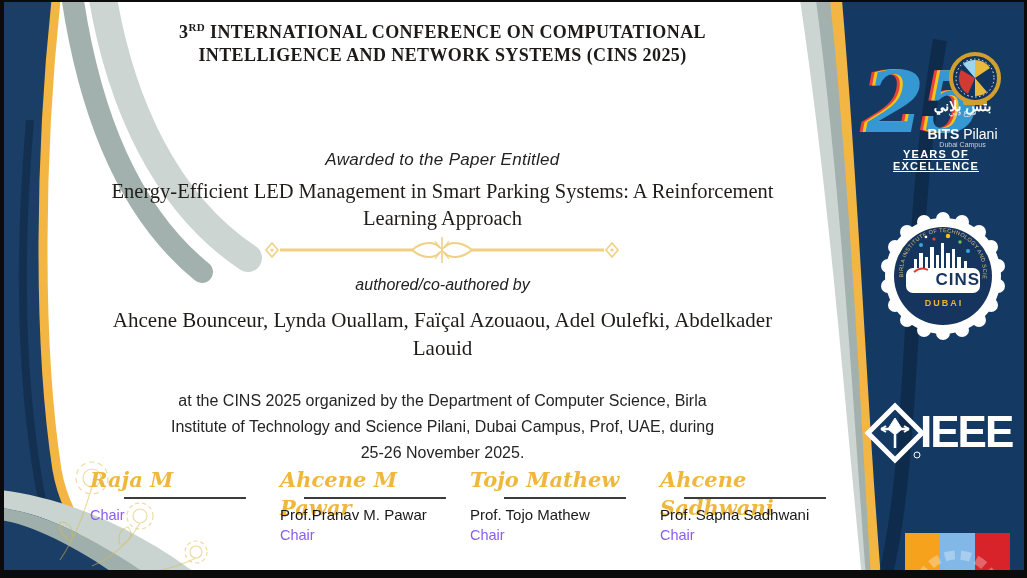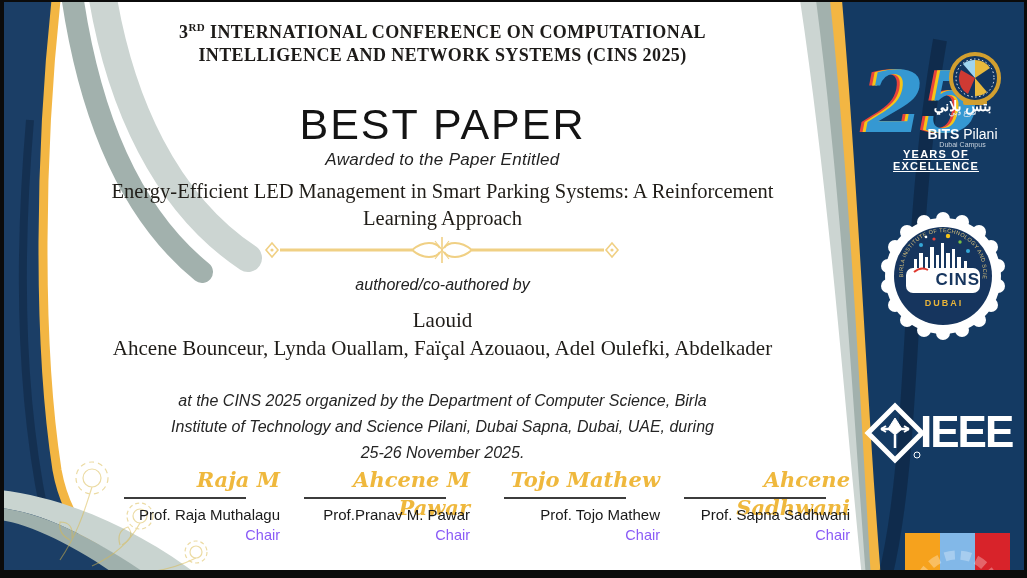"BEST PAPER" div.abs { html: <div>BEST PAPER</div> -> none }
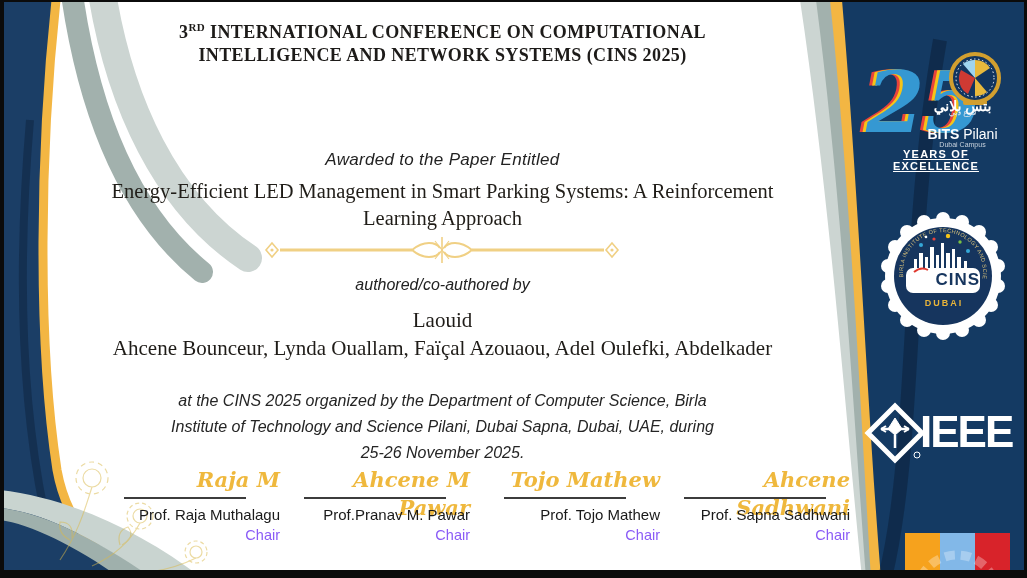"Laouid" div { order: before "Ahcene Bounceur, Lynda Ouallam, Faïçal" -> after "Ahcene Bounceur, Lynda Ouallam, Faïçal" }
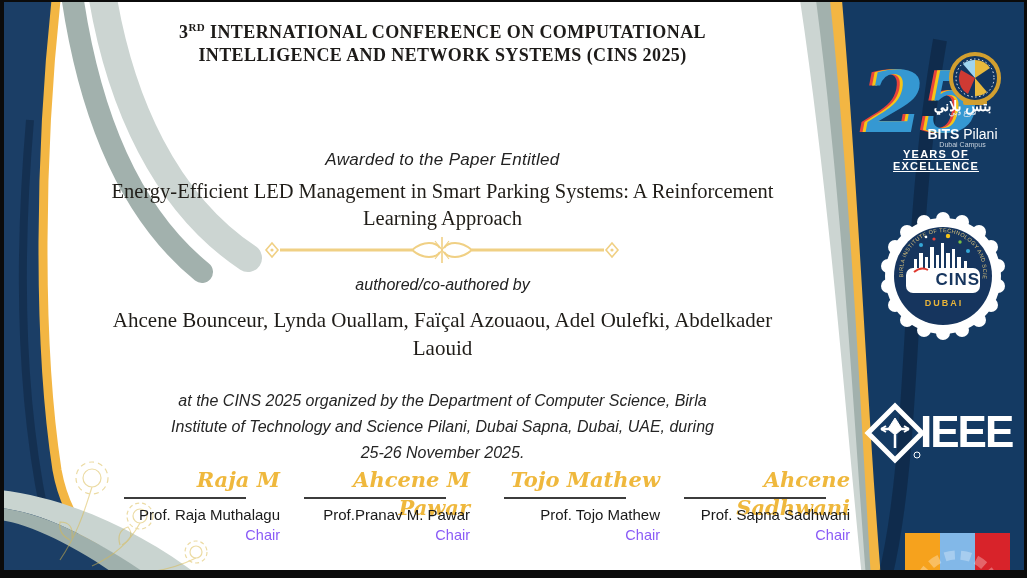"at the CINS 2025 organized" #venue { font-style: italic -> none }
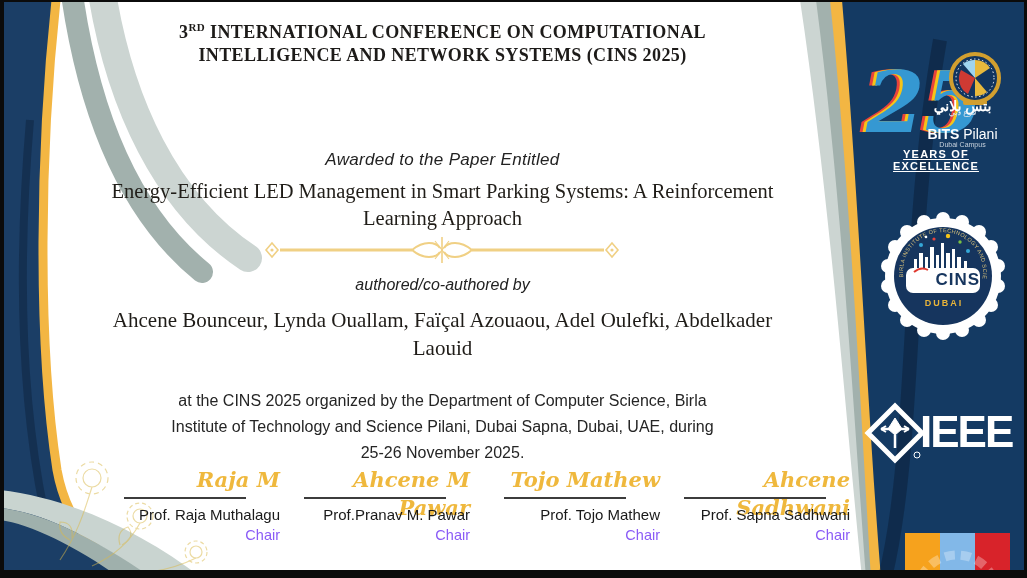"Institute of Technology and Science" div { text: Sapna, Dubai -> Campus, Prof }
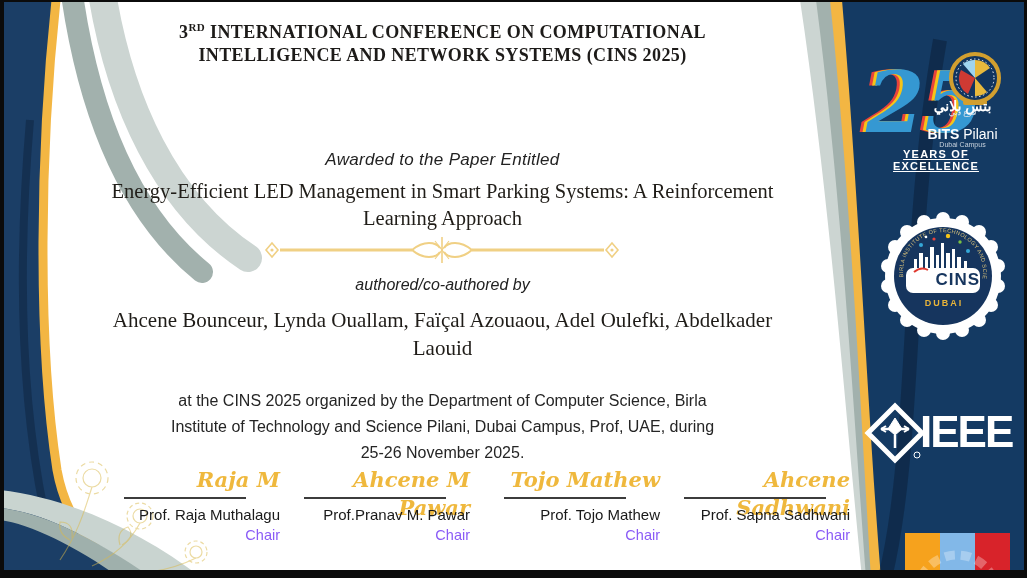"Raja M" .sig-col { text-align: right -> left }
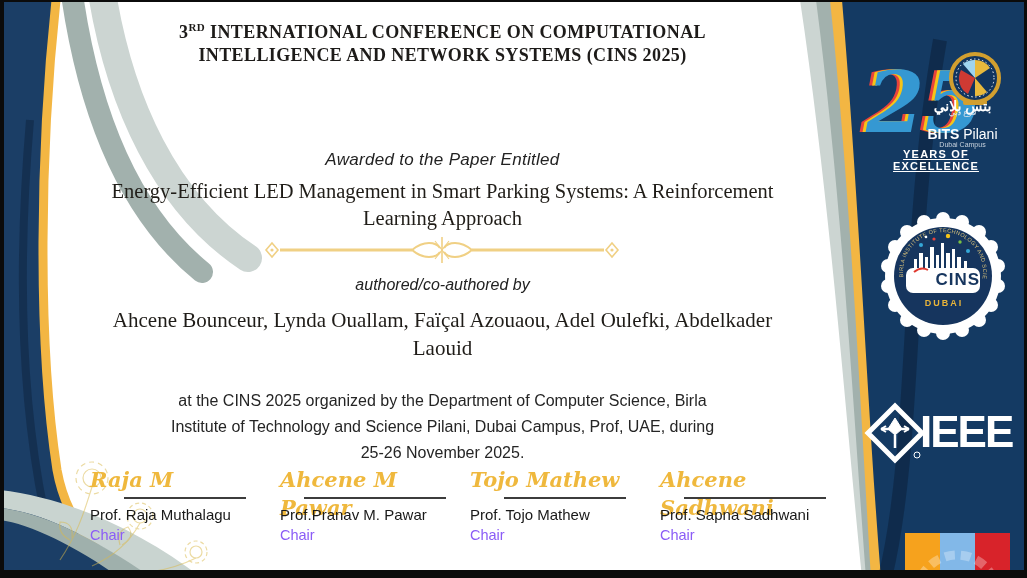"Prof. Raja Muthalagu" div.sig-name { html: <div>Prof. Raja Muthalagu</div> -> none }
